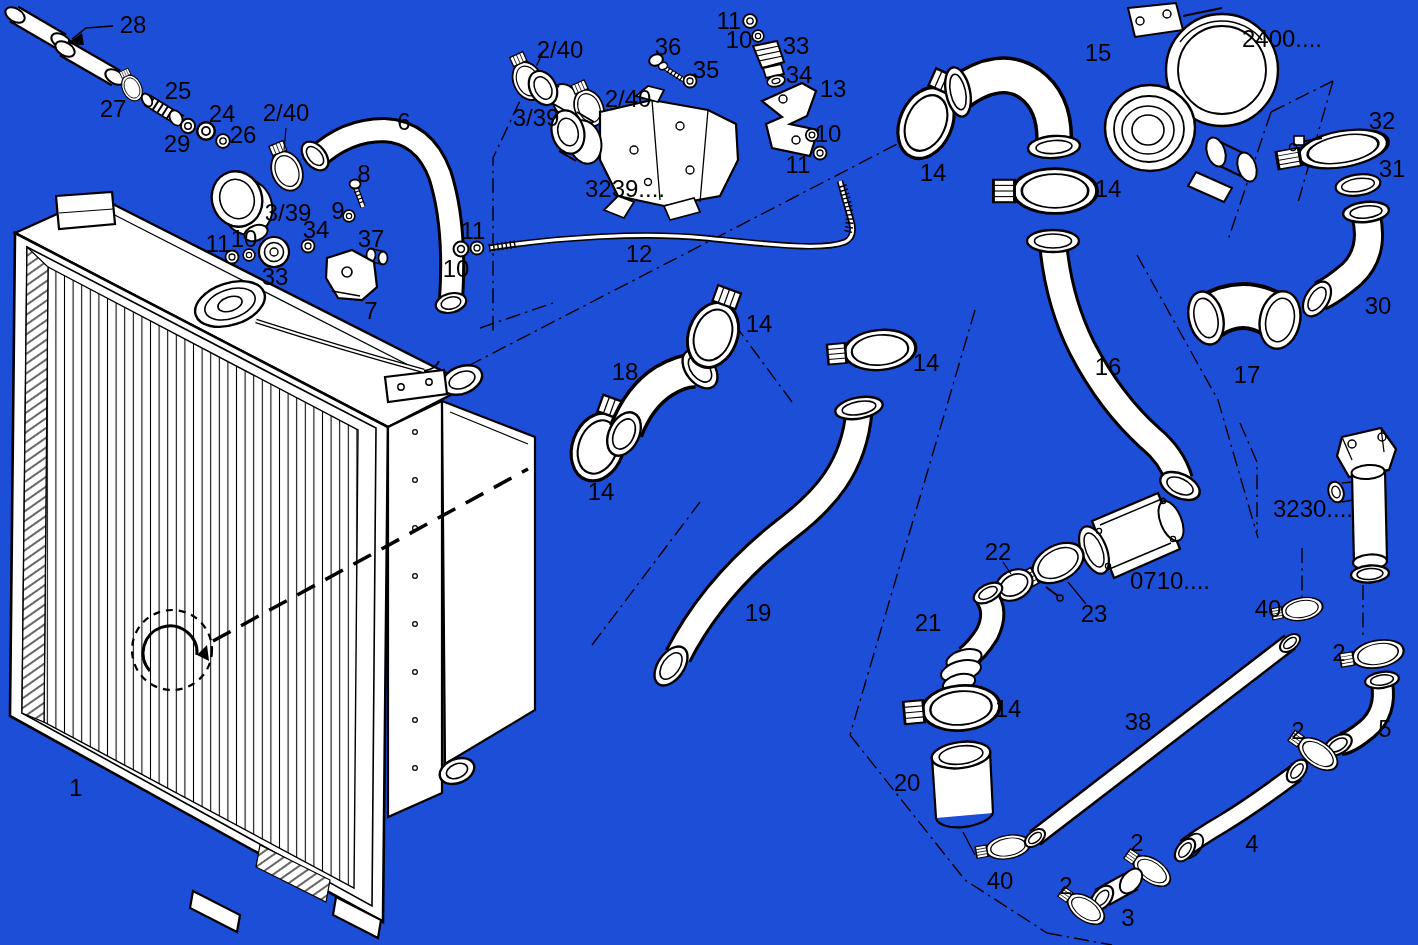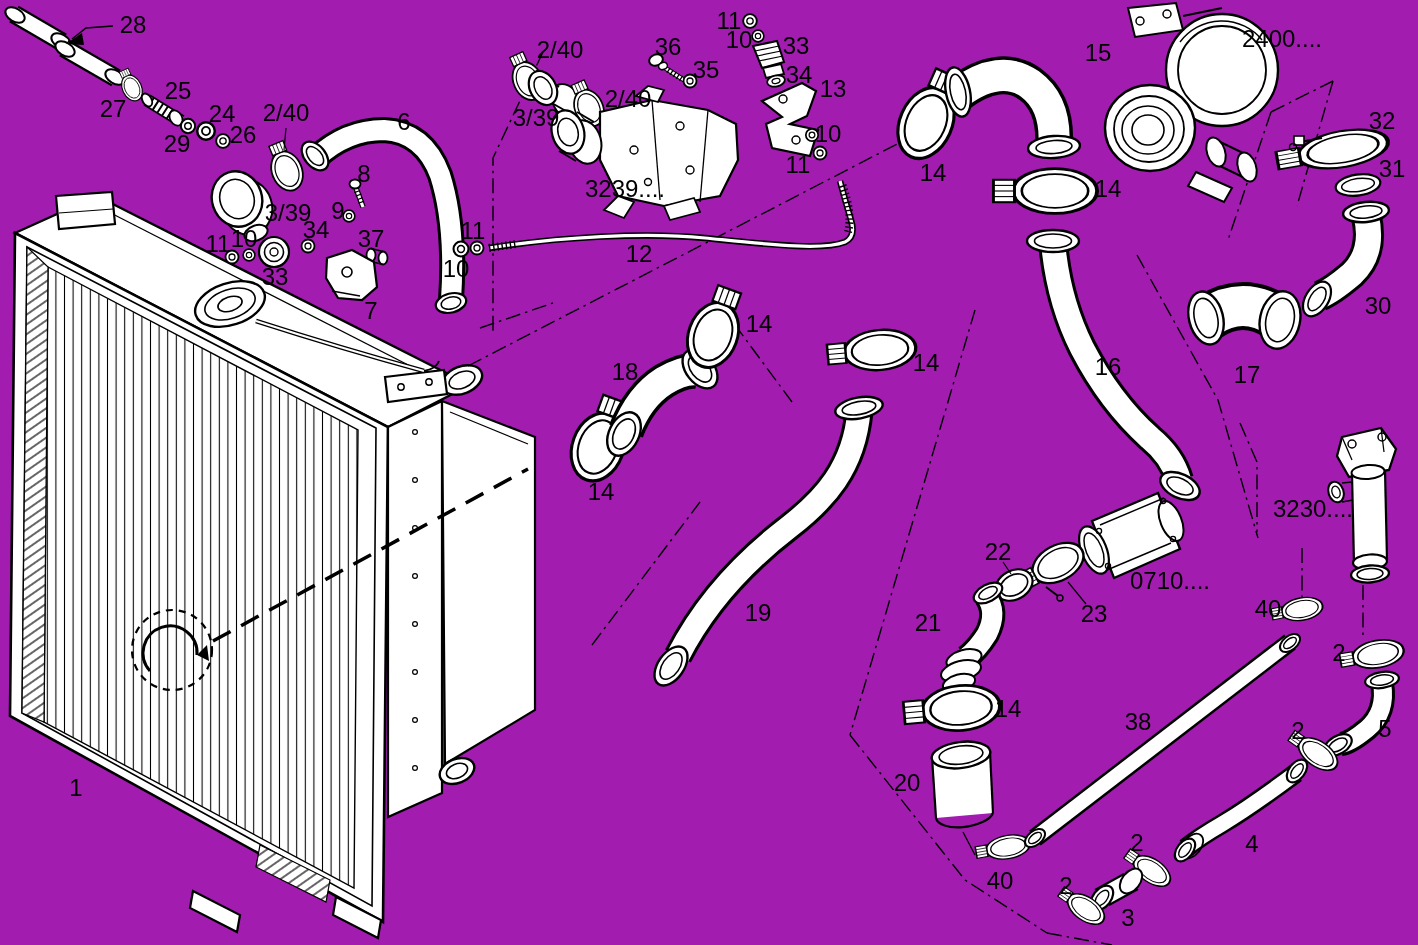"28" .stage { background: #a21caf -> #1d4ed8 }
